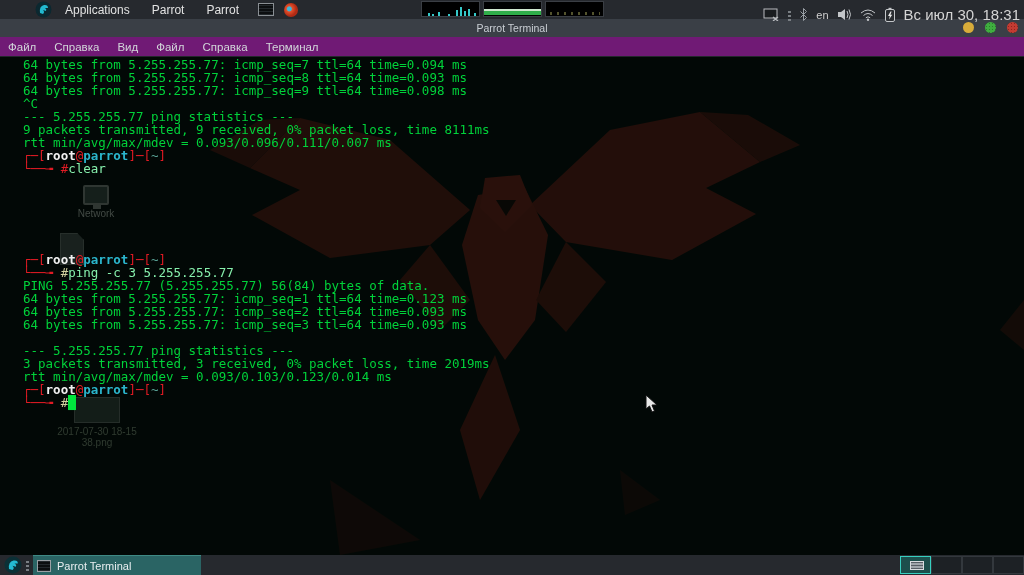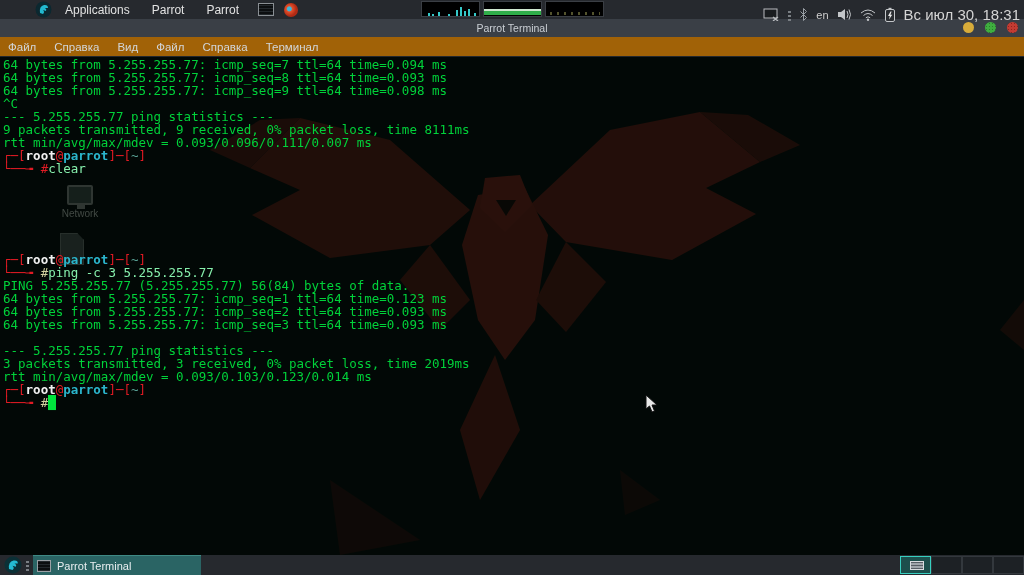"Файл" .term-menubar { background: #a16207 -> #701a75 }
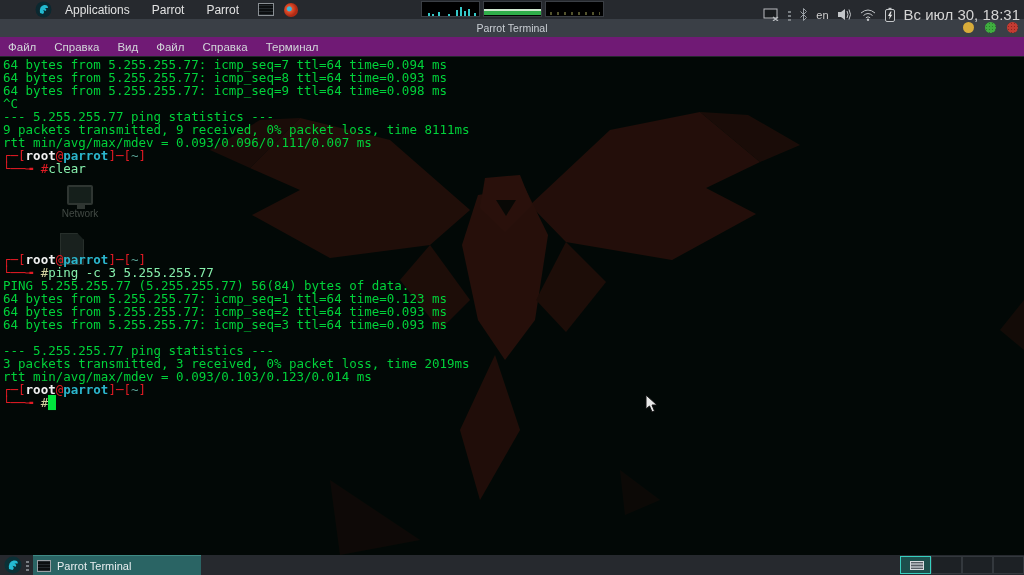"64 bytes from 5.255.255.77: icmp_seq=7" .tline { margin-left: none -> 20px }
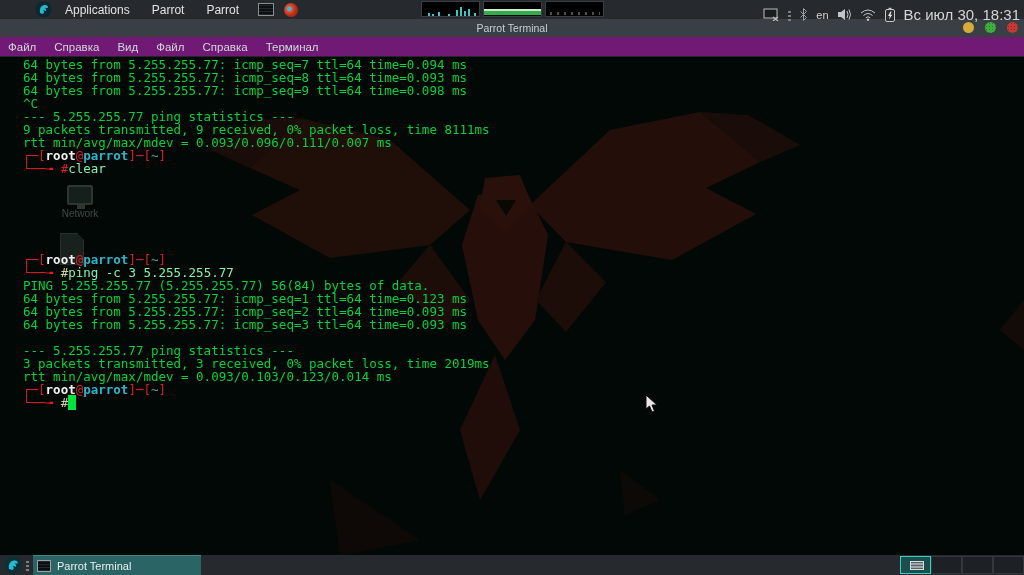"Network" div.desk-icon { left: 48px -> 64px }
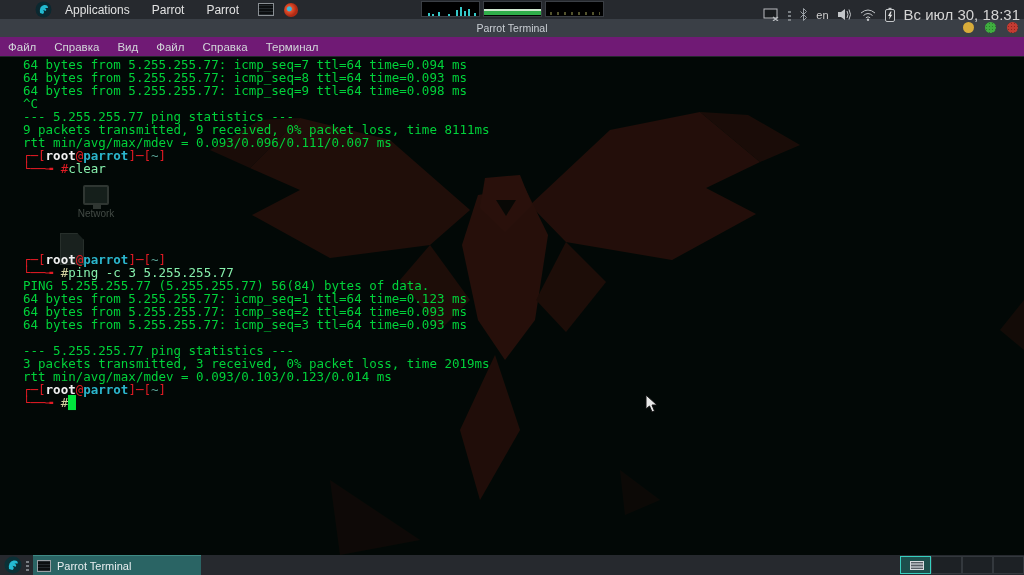"2017-07-30 18-15" div.desk-icon { html: none -> <div> <div></div> <div> <div>2017-07-30 18-15</div> <div>38.png</div> </div> </div> }
